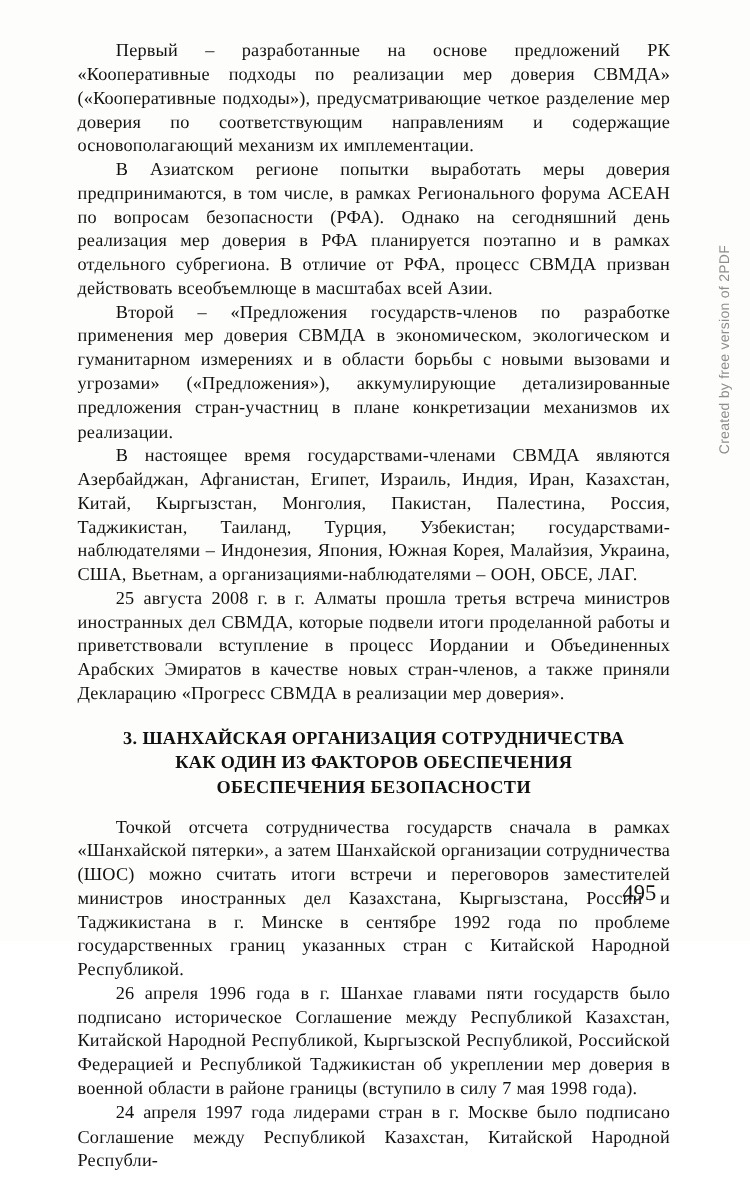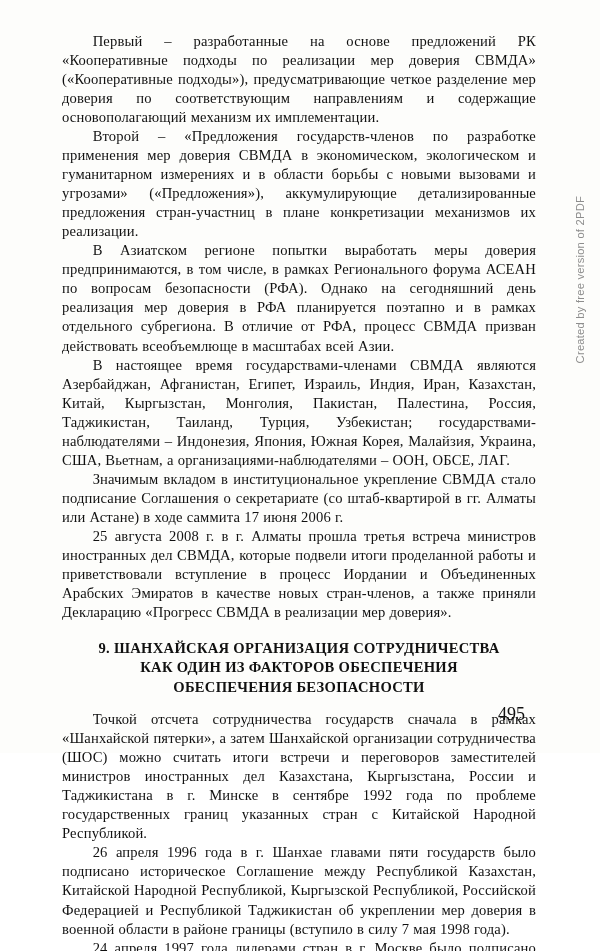"Второй – «Предложения государств-членов" p { order: before "В Азиатском регионе попытки выработать" -> after "В Азиатском регионе попытки выработать" }
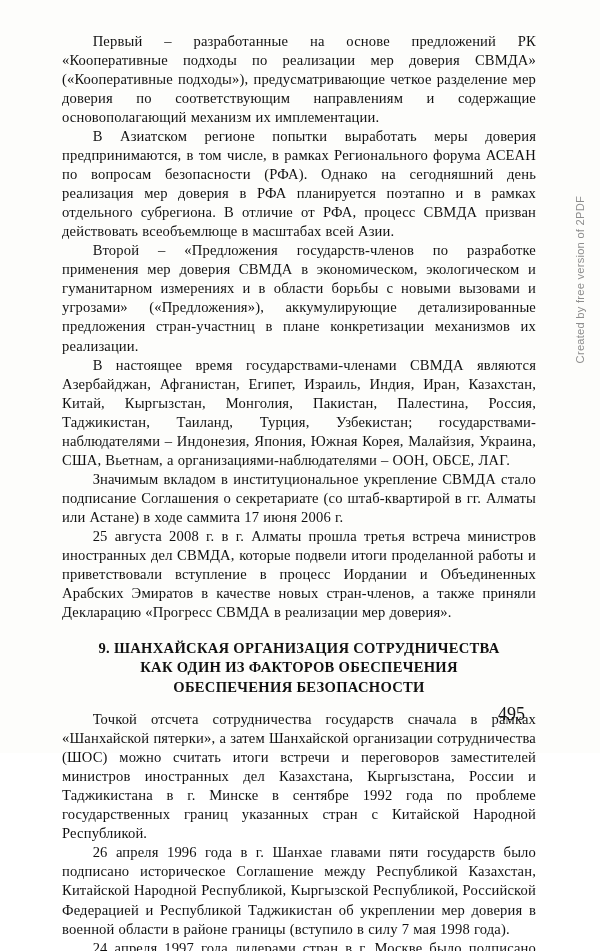"Значимым вкладом в институциональное" p { html: <p>Значимым вкладом в институциональное укрепление СВМДА стало подписание Соглашения о секретариате (со штаб-квартирой в гг. Алматы или Астане) в ходе саммита 17 июня 2006 г.</p> -> none }
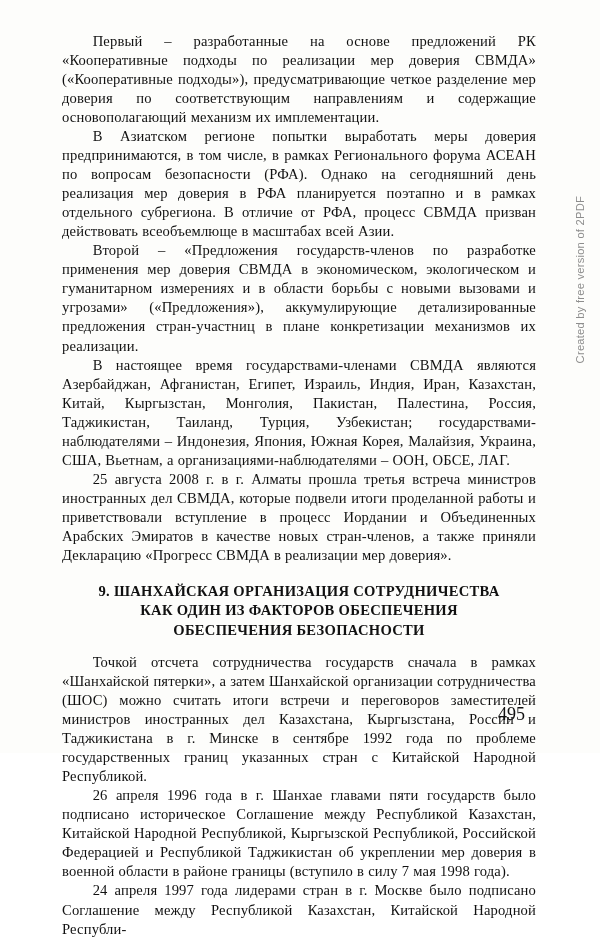"9. ШАНХАЙСКАЯ ОРГАНИЗАЦИЯ СОТРУДНИЧЕСТВА" span.hline { text: 9 -> 3 }
